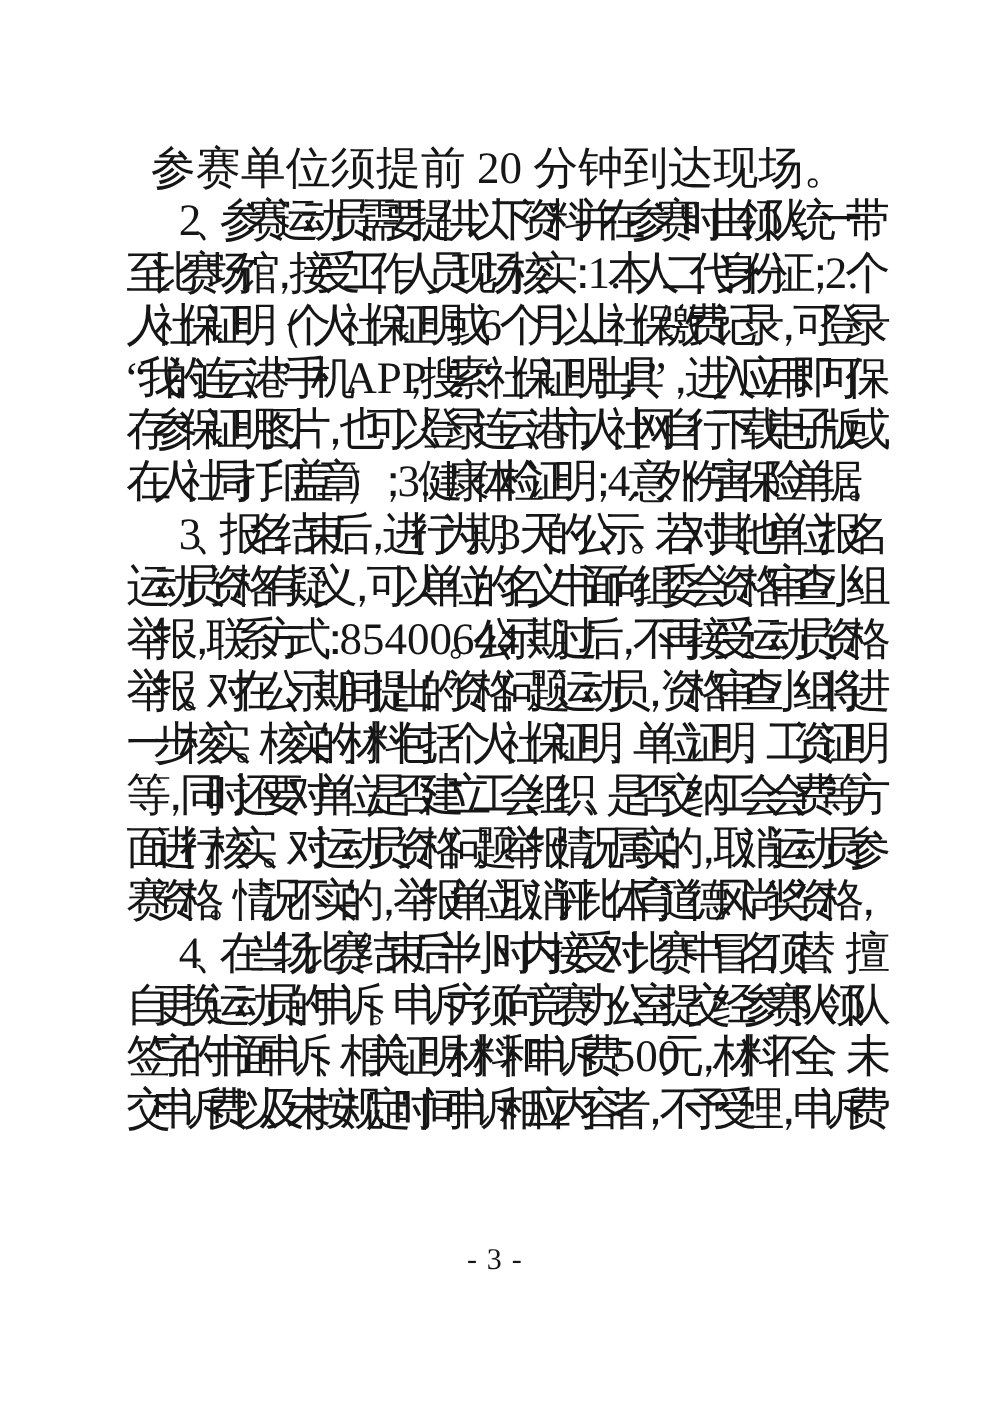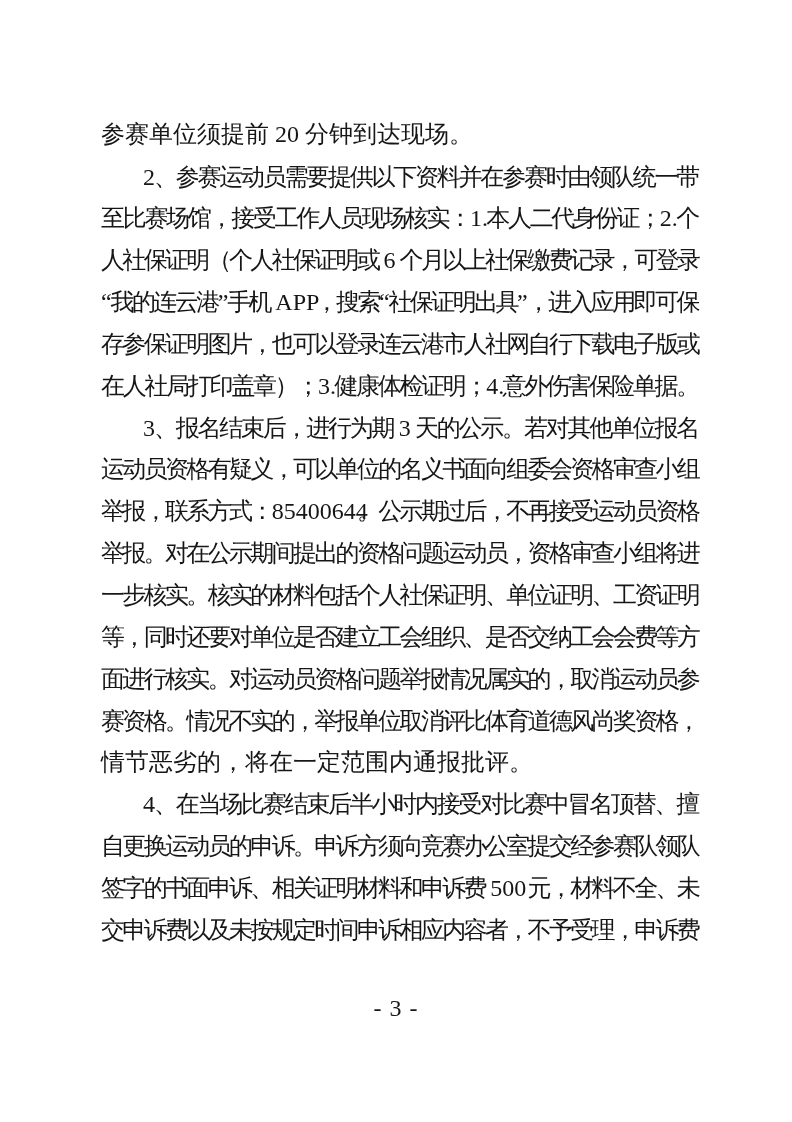"参赛单位须提前 20 分钟到达现场。" .line { font-size: 24px -> 36px; text-align: none -> center }
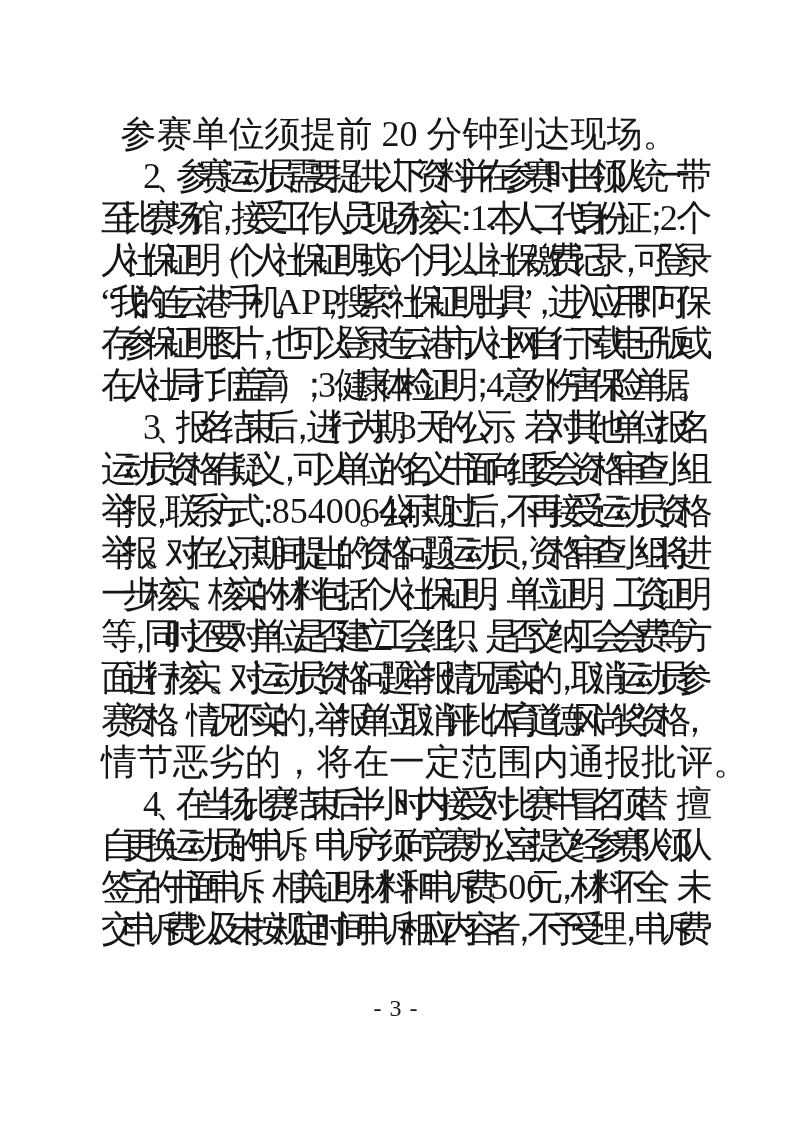"情节恶劣的，将在一定范围内通报批评。" div.line { html: <div>情节恶劣的，将在一定范围内通报批评。</div> -> none }
